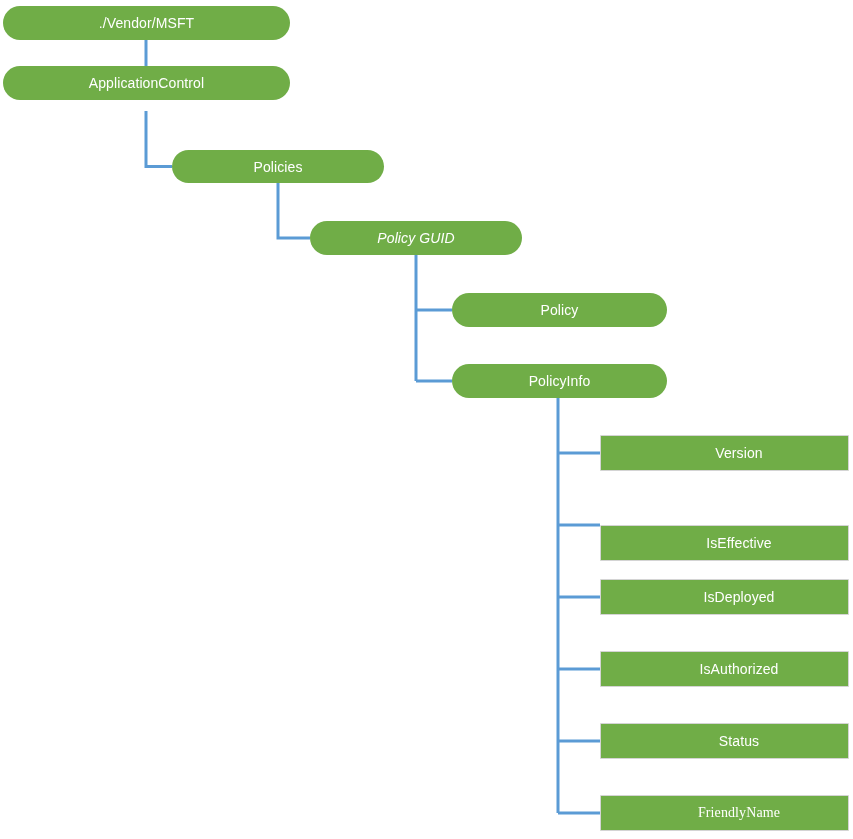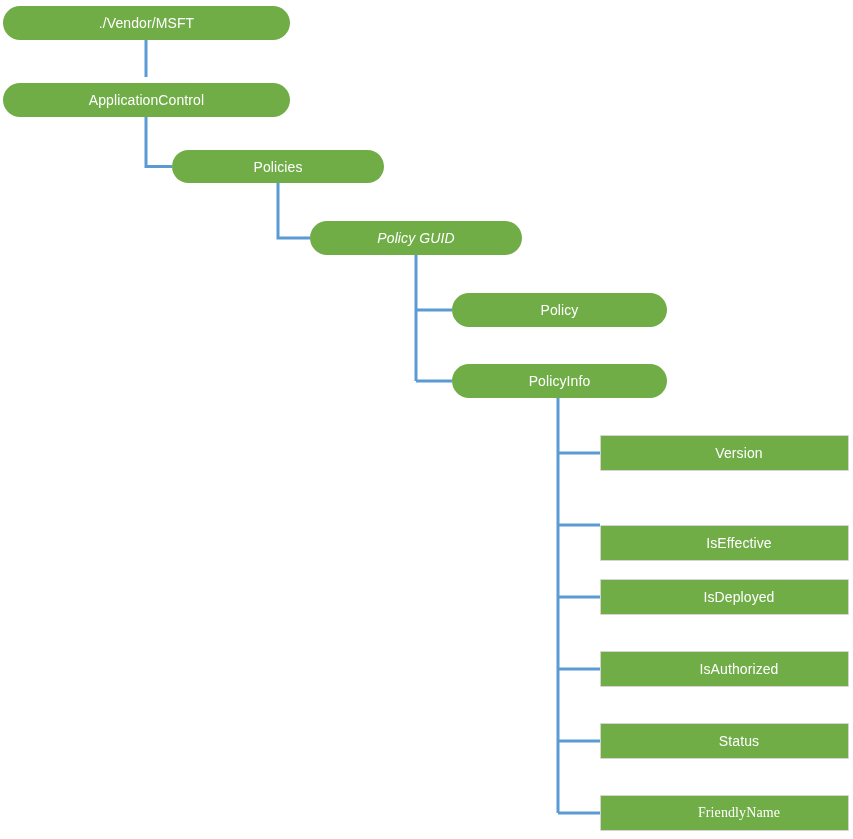"ApplicationControl" div.node { top: 83px -> 66px }
